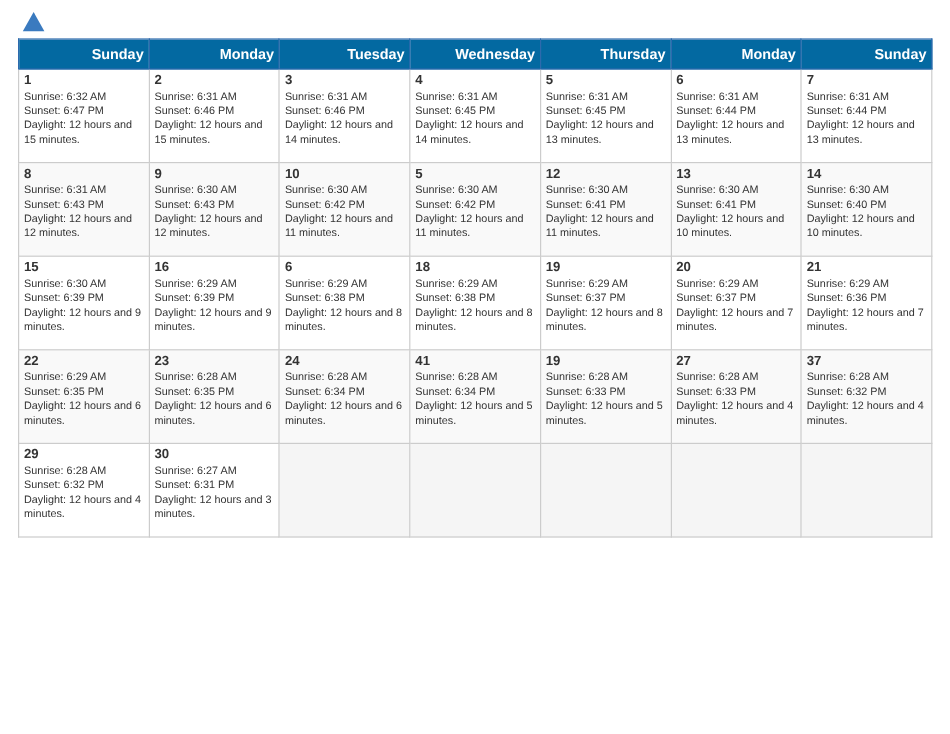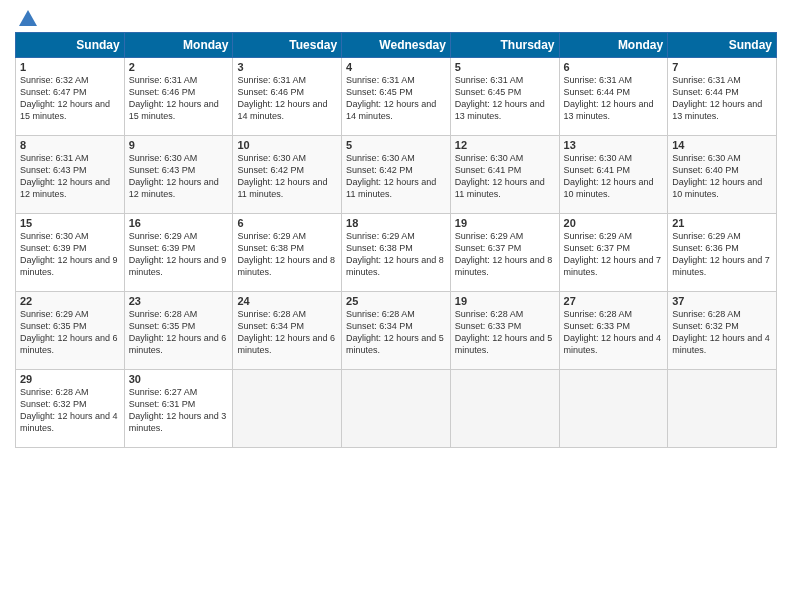"25" span.day-num { text: 25 -> 41 }
